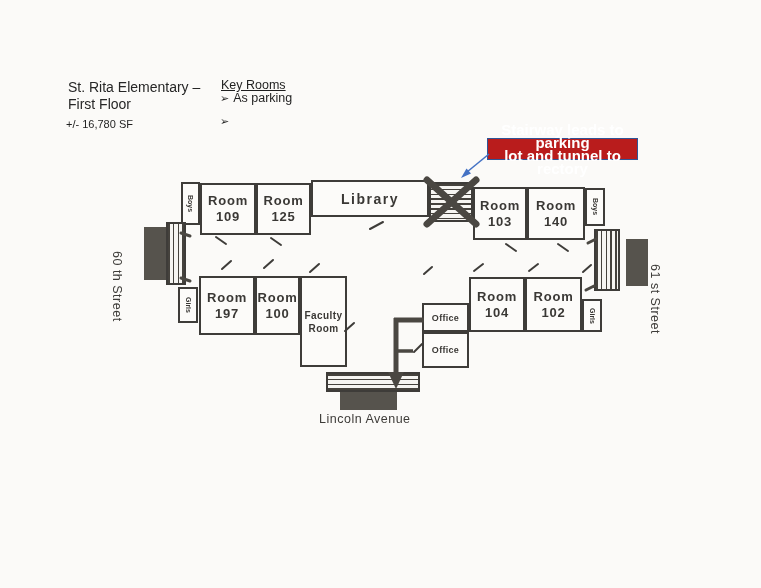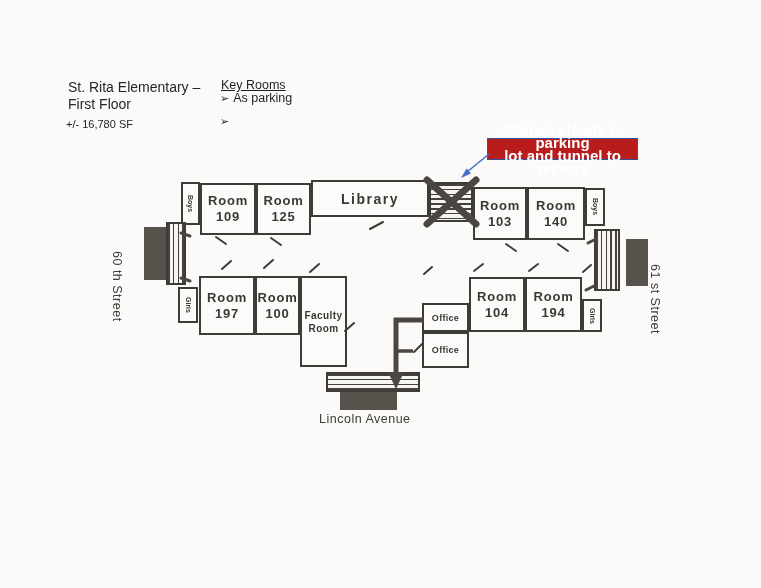"194" span { text: 194 -> 102 }
